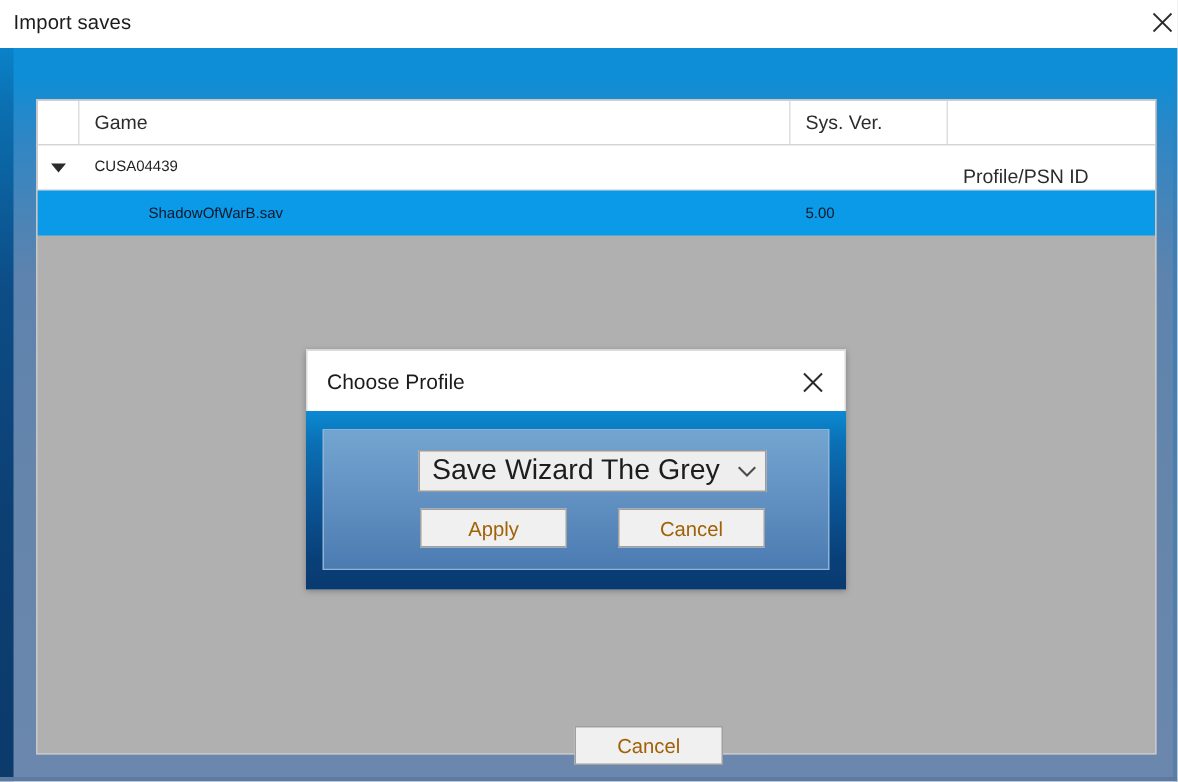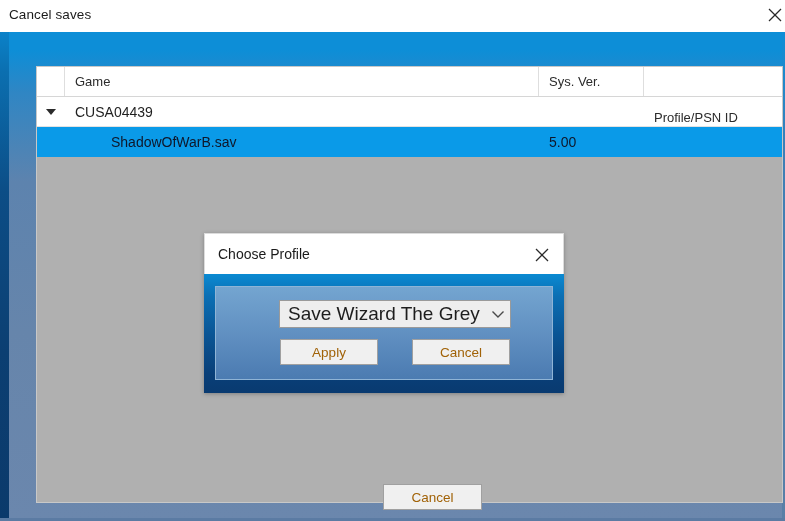"Cancel saves" div { text: Cancel -> Import }
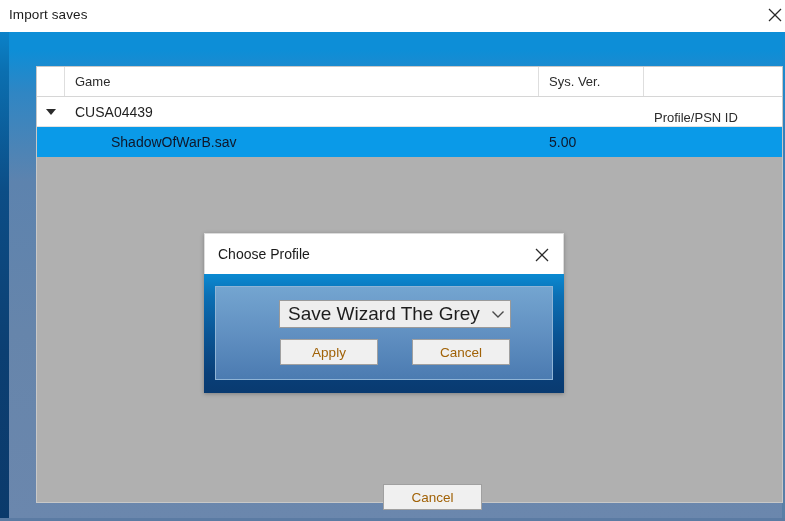"Game" #save-list { left: 36px -> 24px }
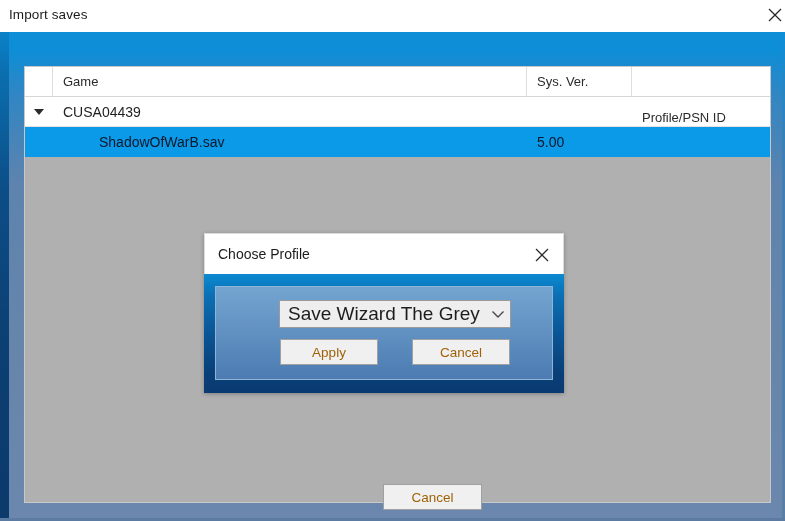"CUSA04439" .cell { font-size: 14px -> 10px }
